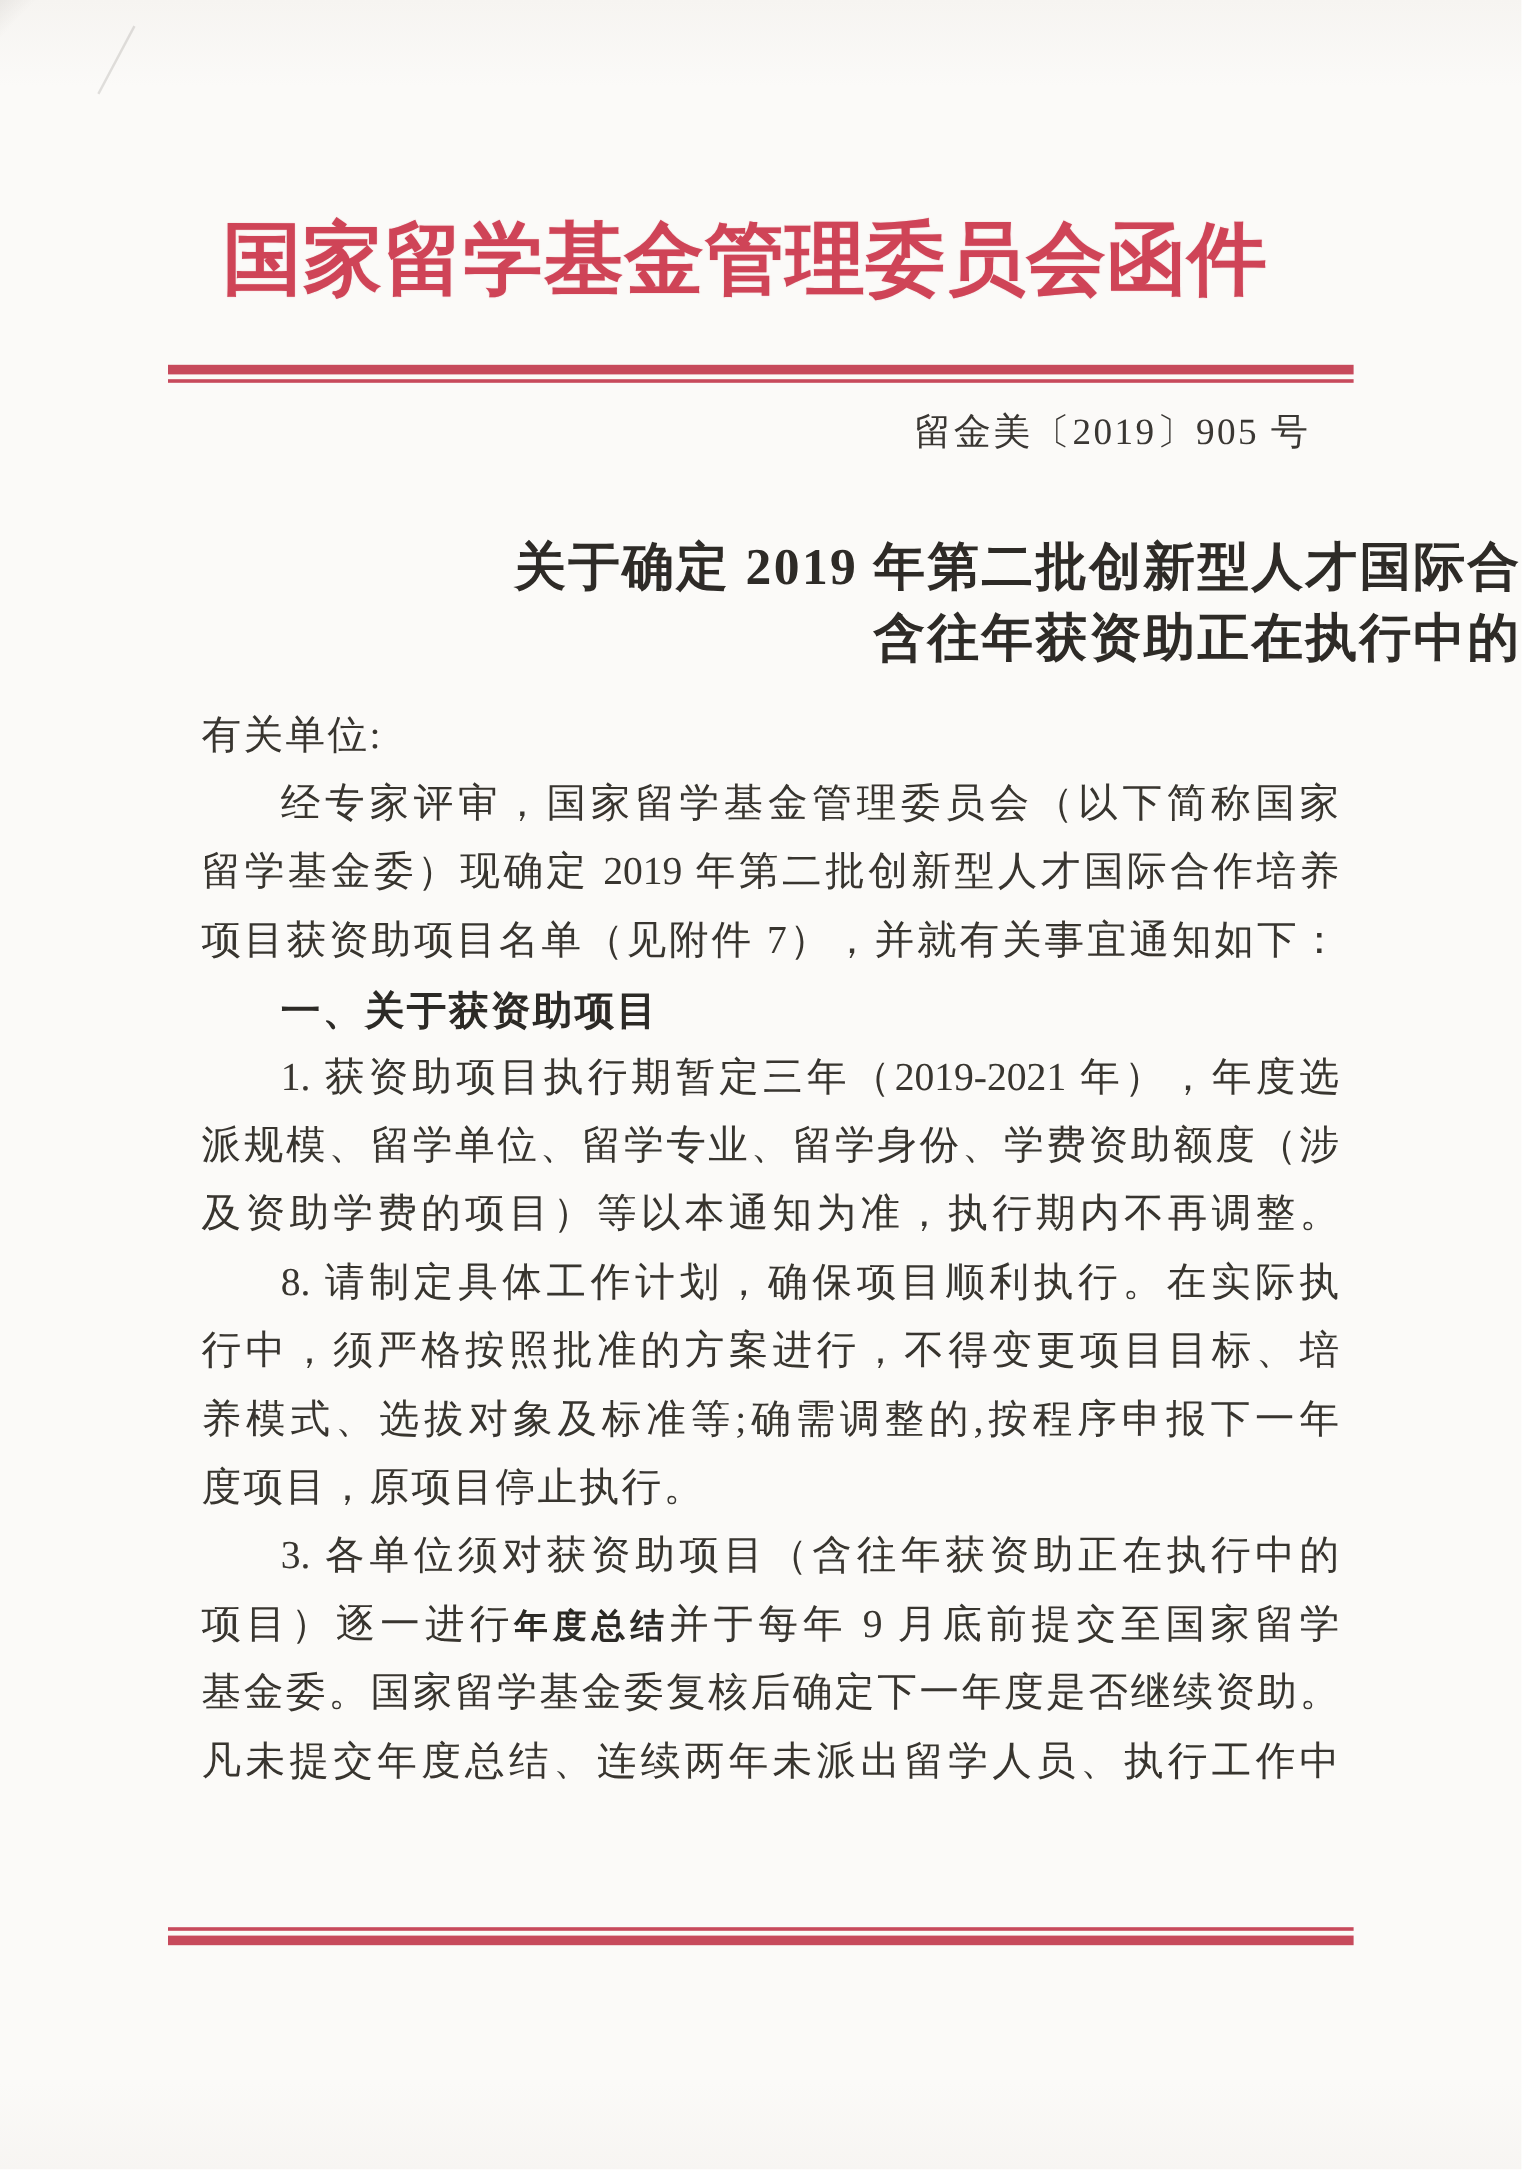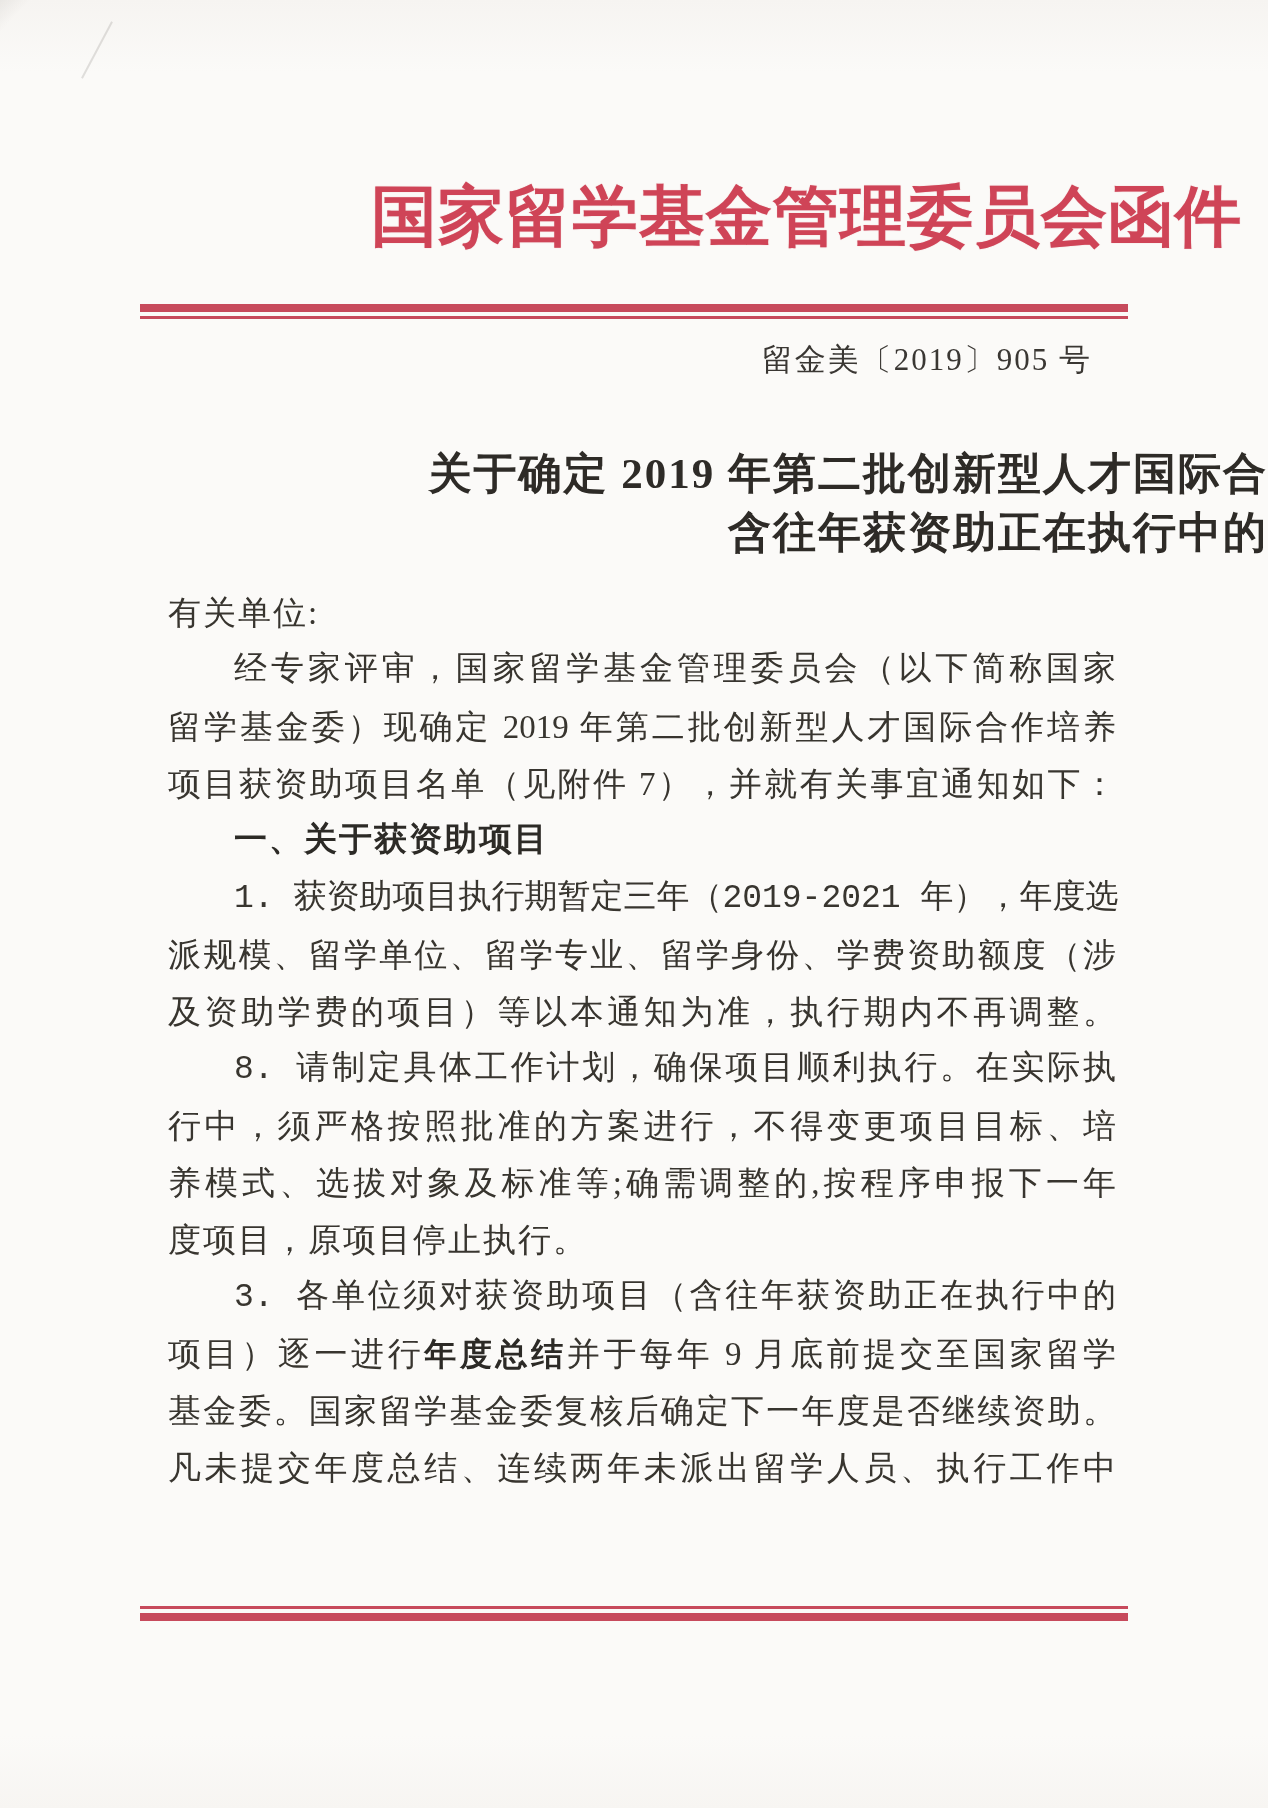"国家留学基金管理委员会函件" .letterhead { text-align: right -> center }
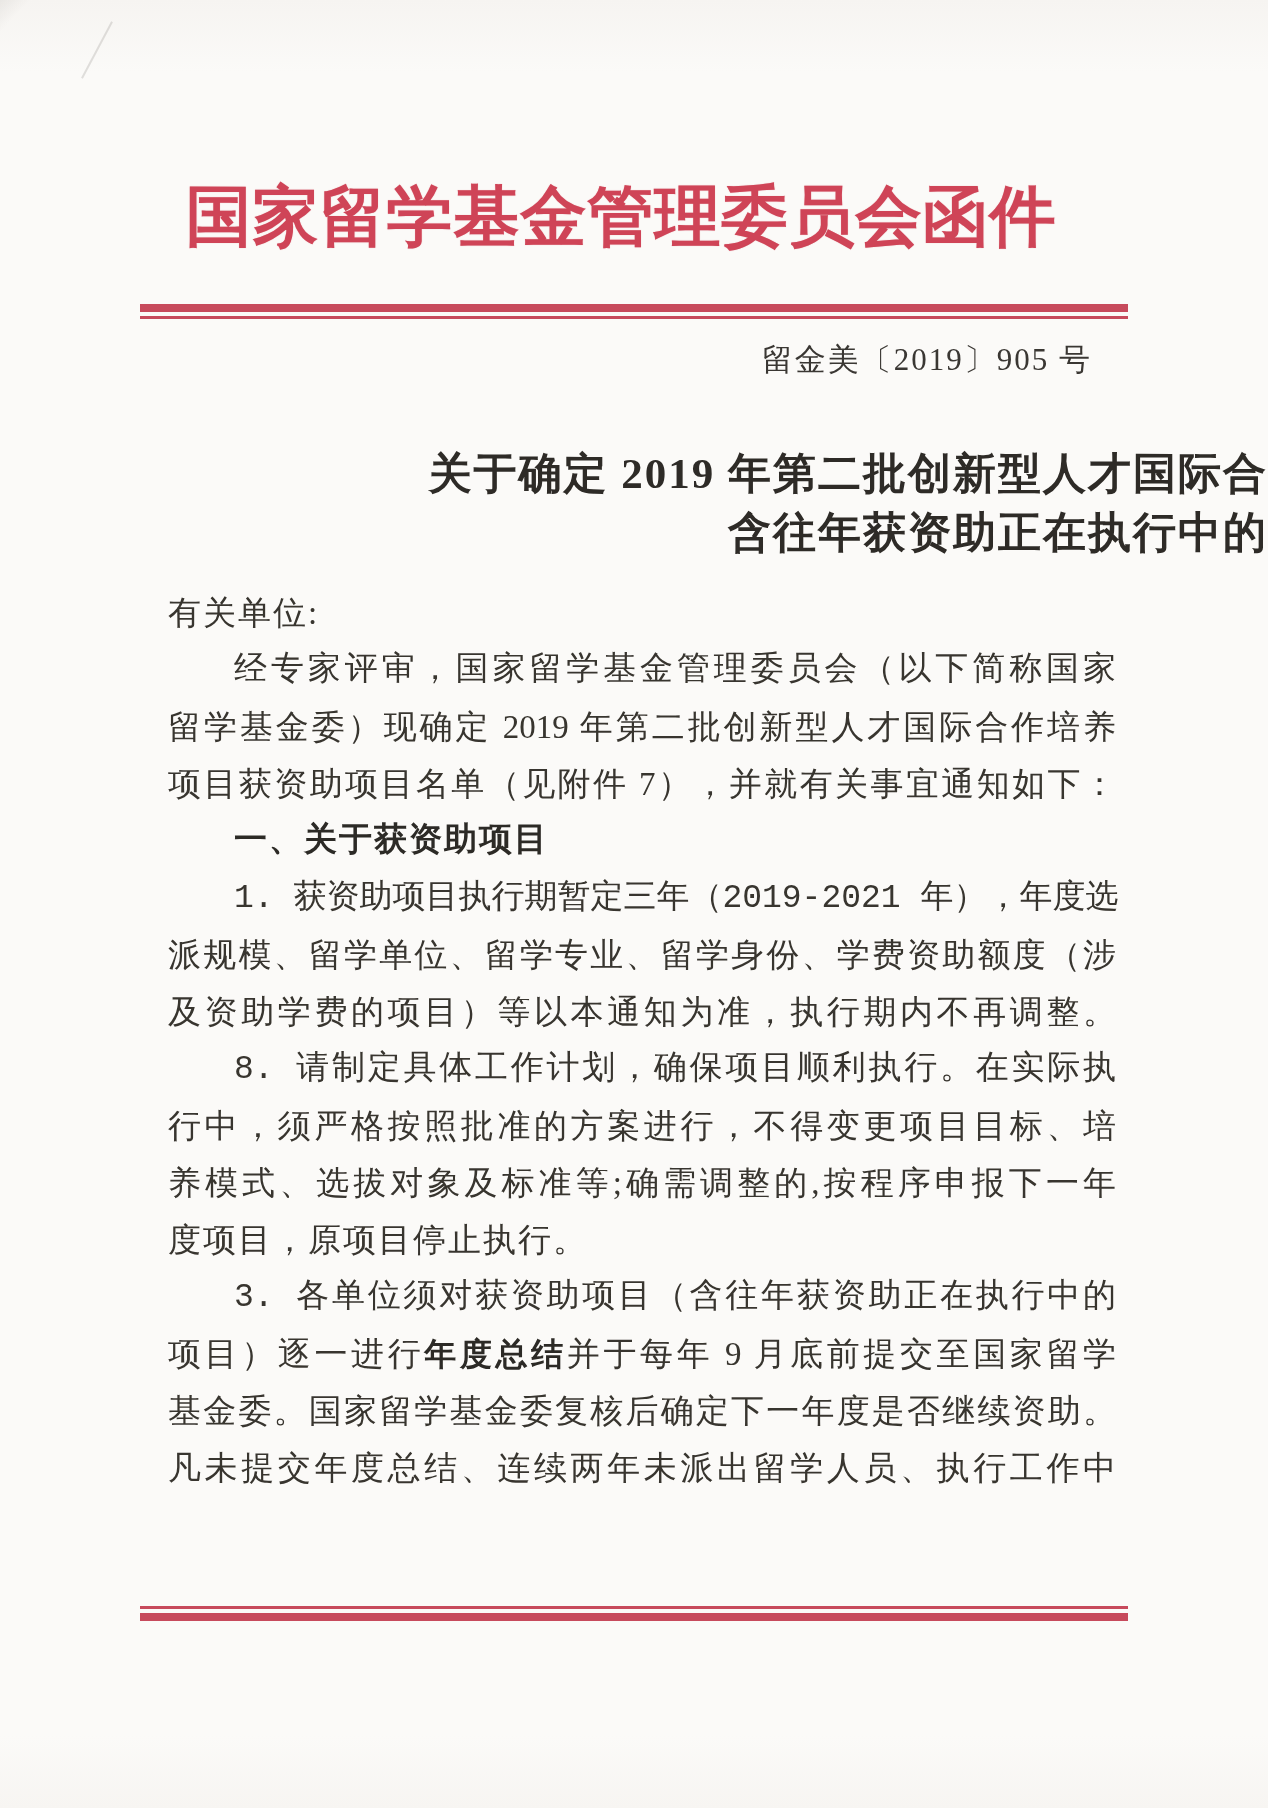"经专家评审，国家留学基金管理委员会（以下简称国家" .bline.indent { font-family: Liberation Mono, monospace -> none }
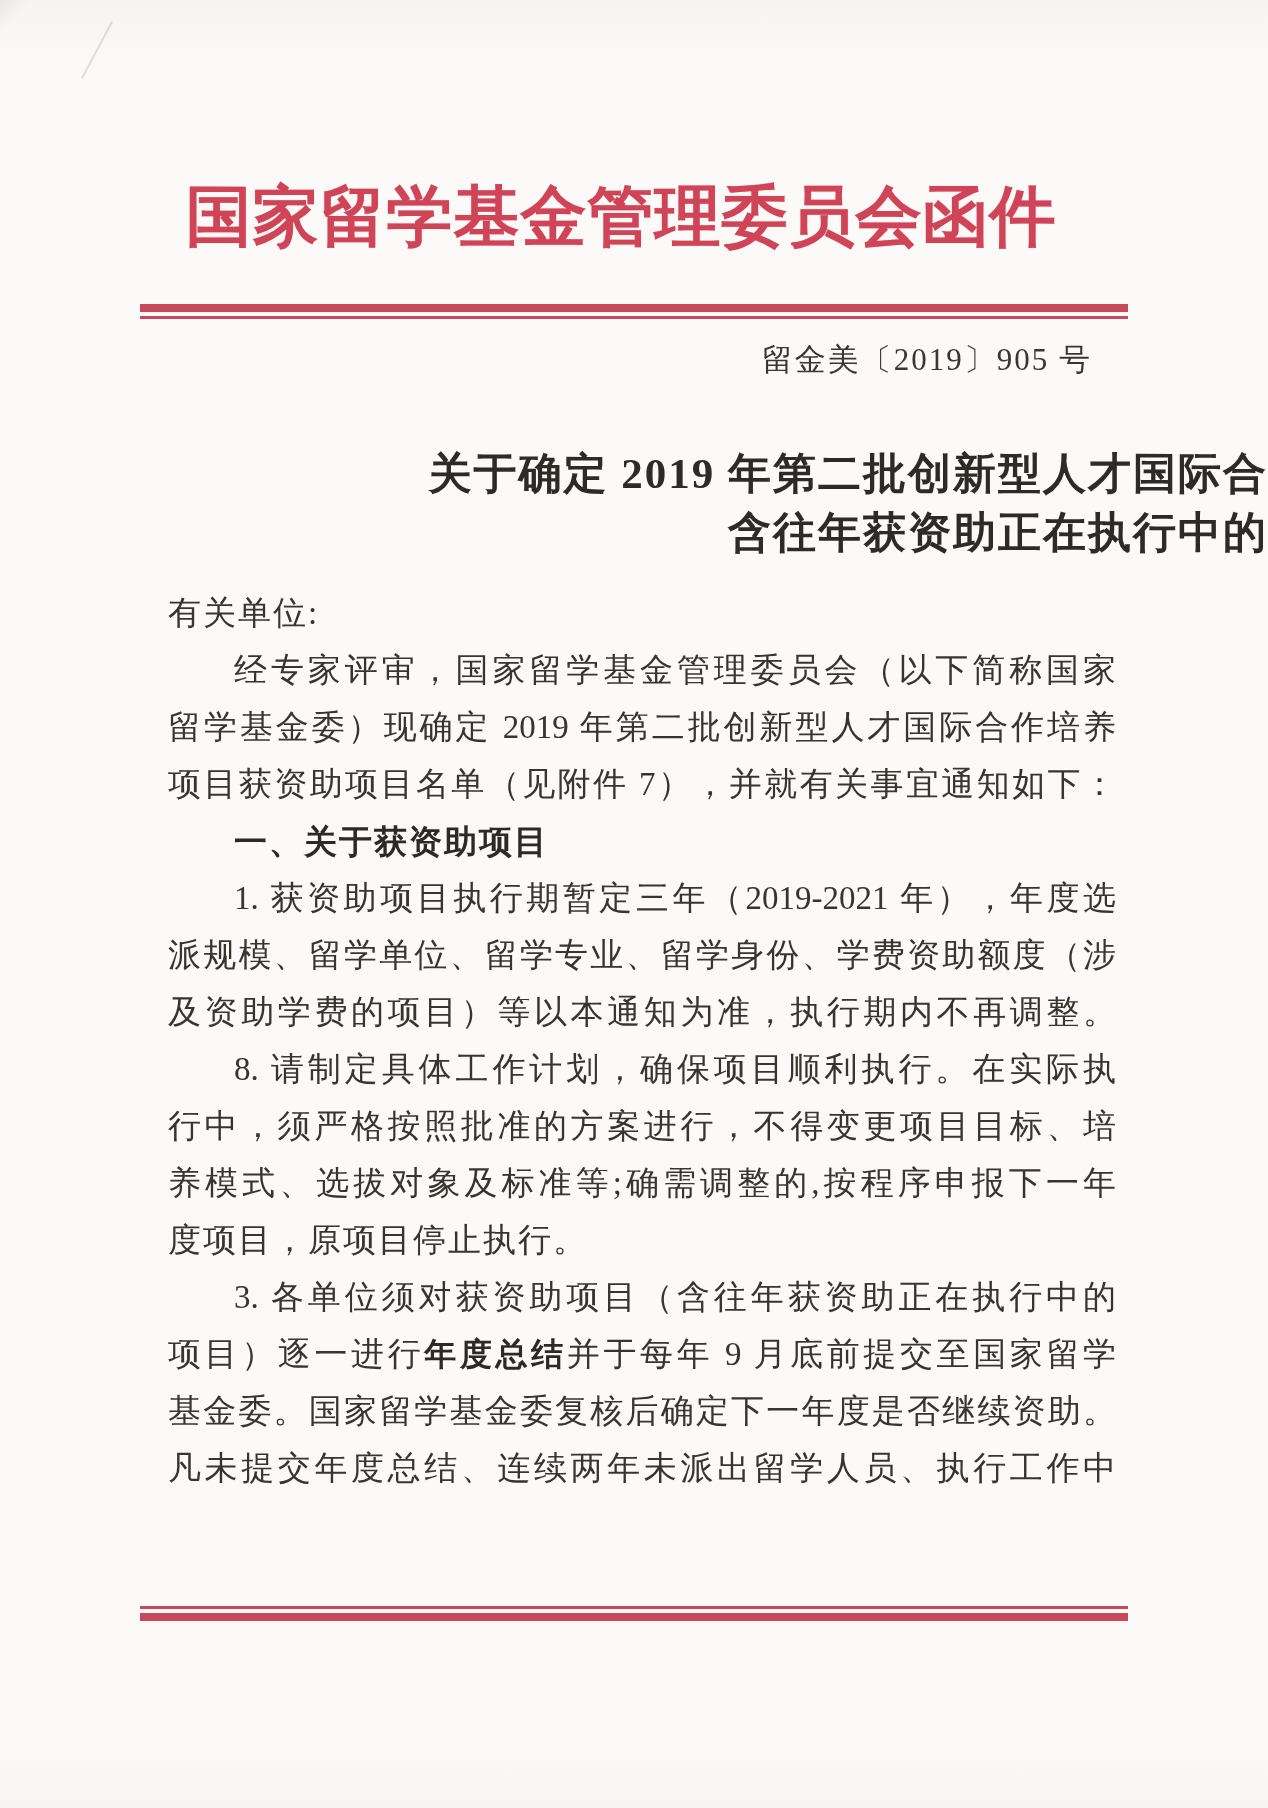"年度总结" b.hei { font-size: 32px -> 28px }
